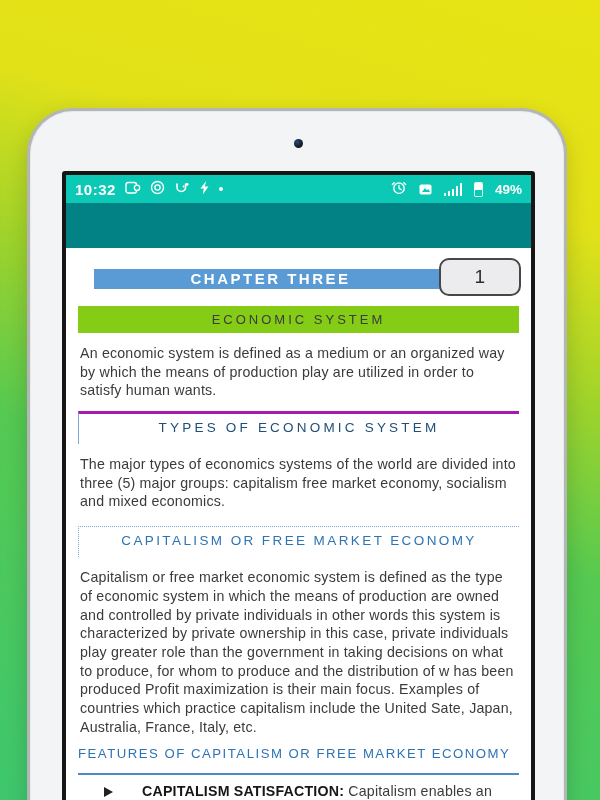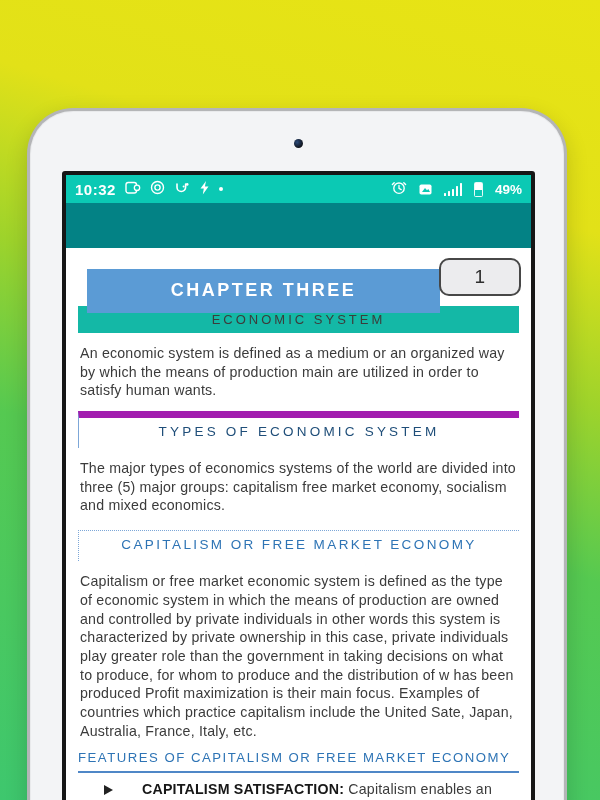"CHAPTER THREE" .chapter-banner { font-size: 18px -> 15px; height: 44px -> 20px; left: 9px -> 16px }
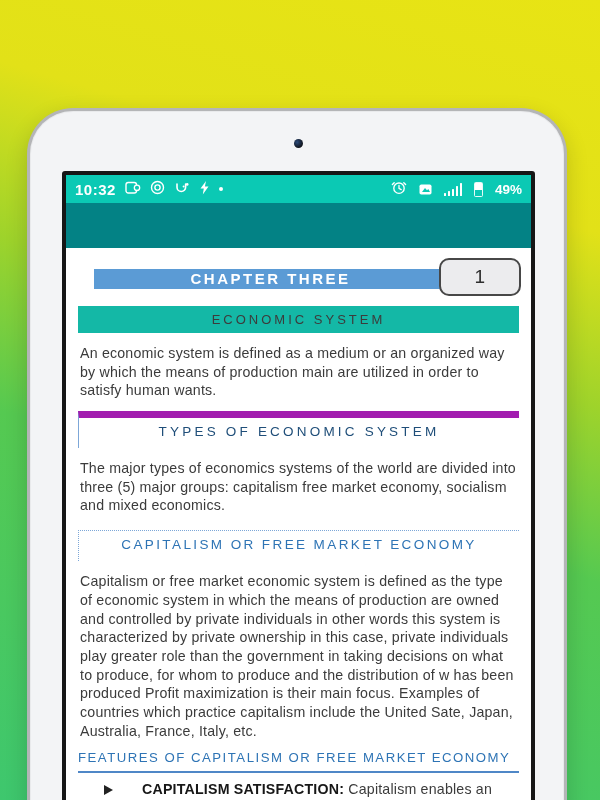"ECONOMIC SYSTEM" .title-banner { background: #14b8a6 -> #84cc16 }
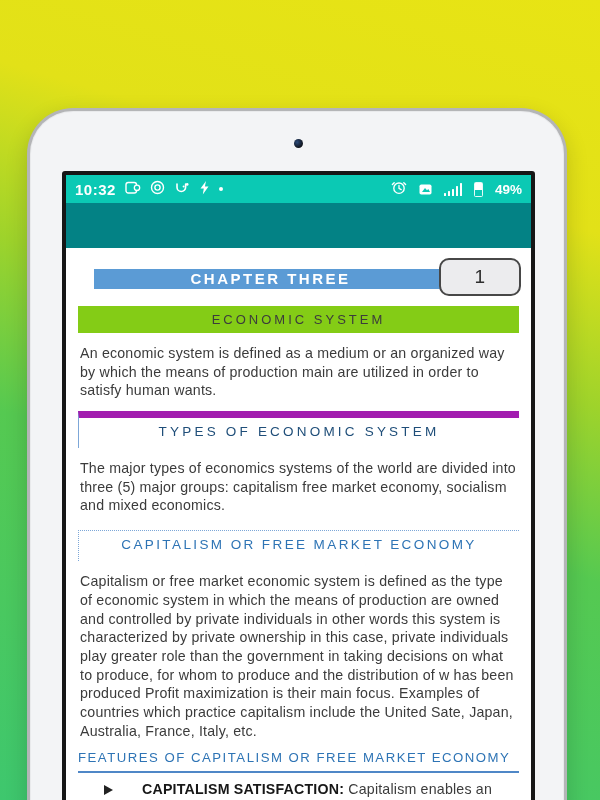"An economic system is defined" p.para { text: main -> play }
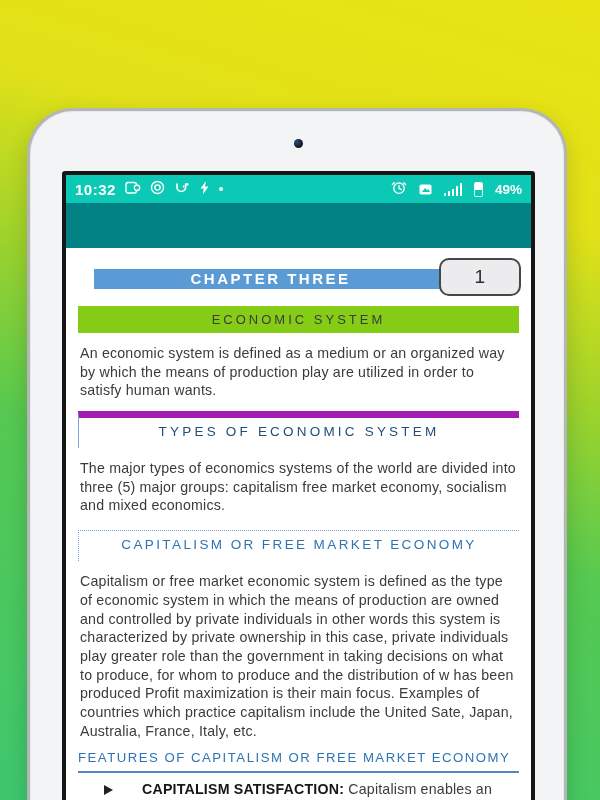"TYPES OF ECONOMIC SYSTEM" .h-types { border-top: 7px solid #a21caf -> 3px solid #a21caf }
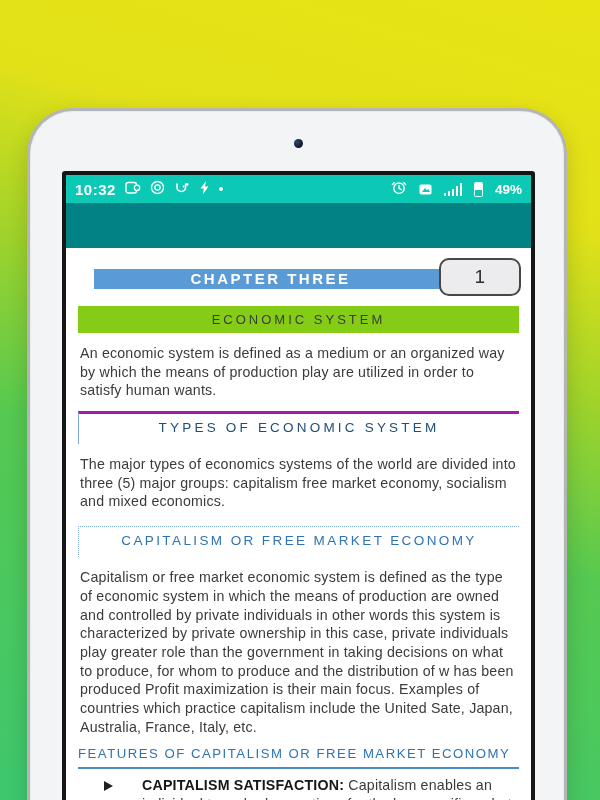"FEATURES OF CAPITALISM OR FREE" .h-features { padding: 2px 0 5px -> 2px 0 11px }
